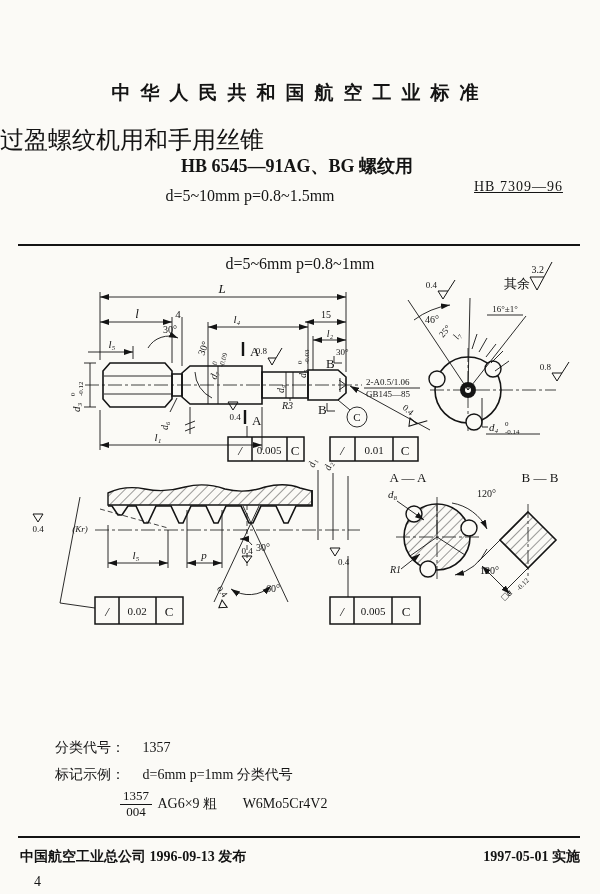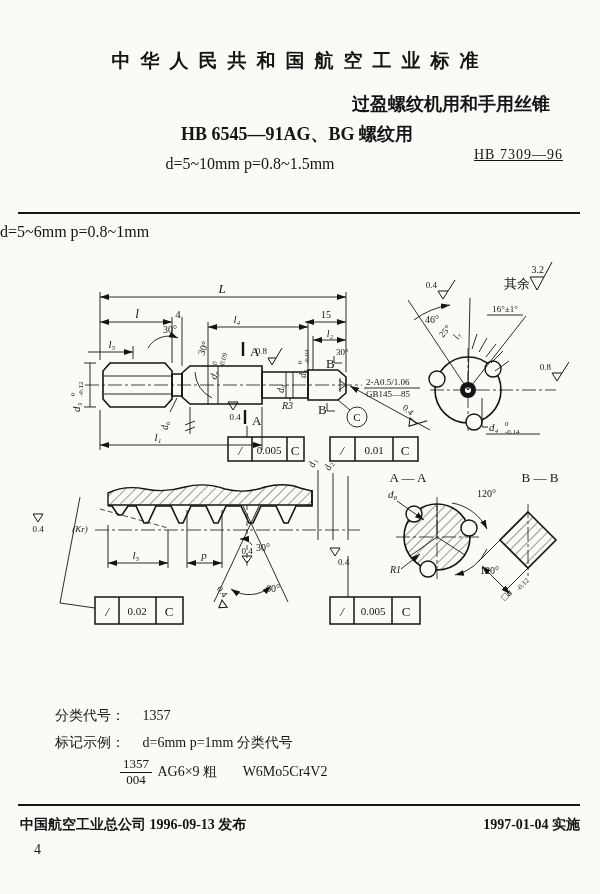"中华人民共和国航空工业标准" .abs { margin-top: none -> 32px }
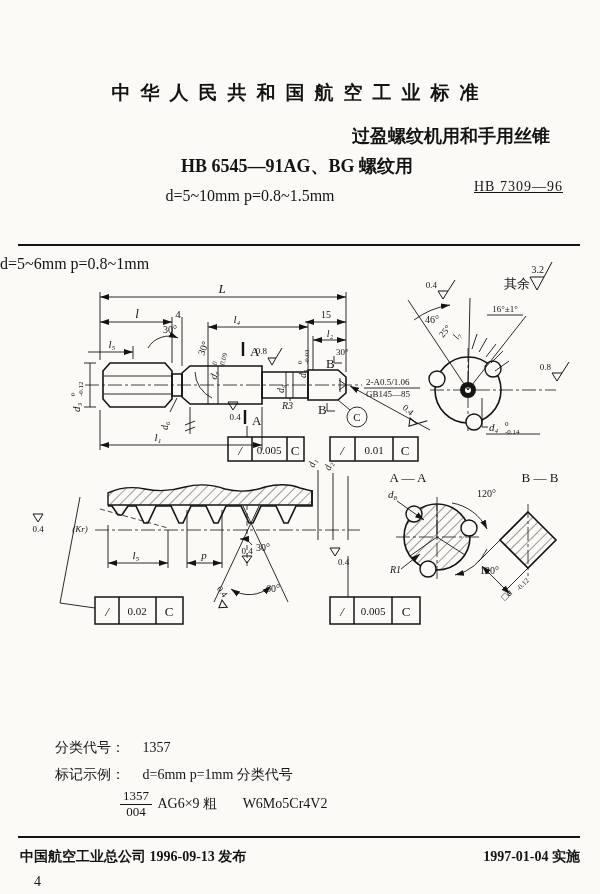"过盈螺纹机用和手用丝锥" .doc-title { font-size: 18px -> 24px; font-weight: bold -> normal; text-align: right -> left }
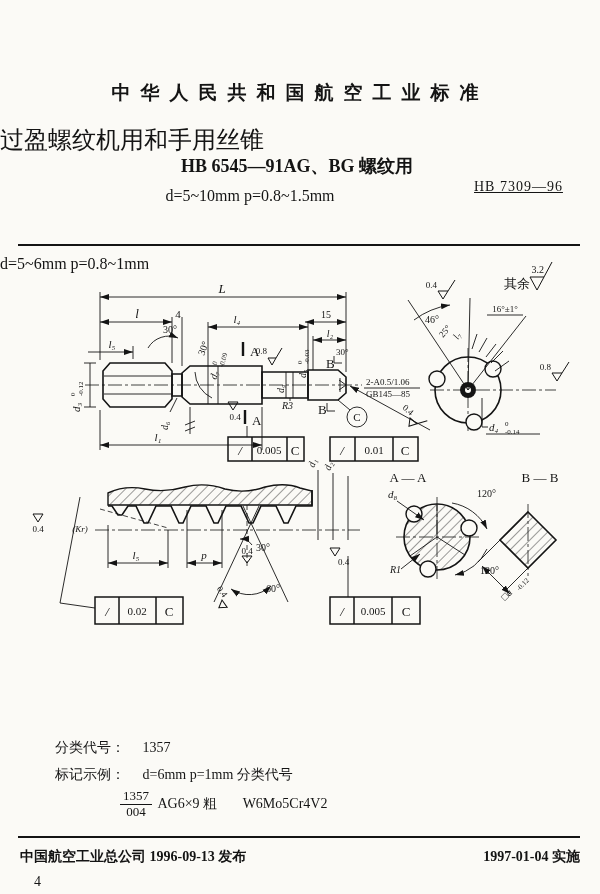"d=5~6mm p=0.8~1mm" .section-title { text-align: left -> center }
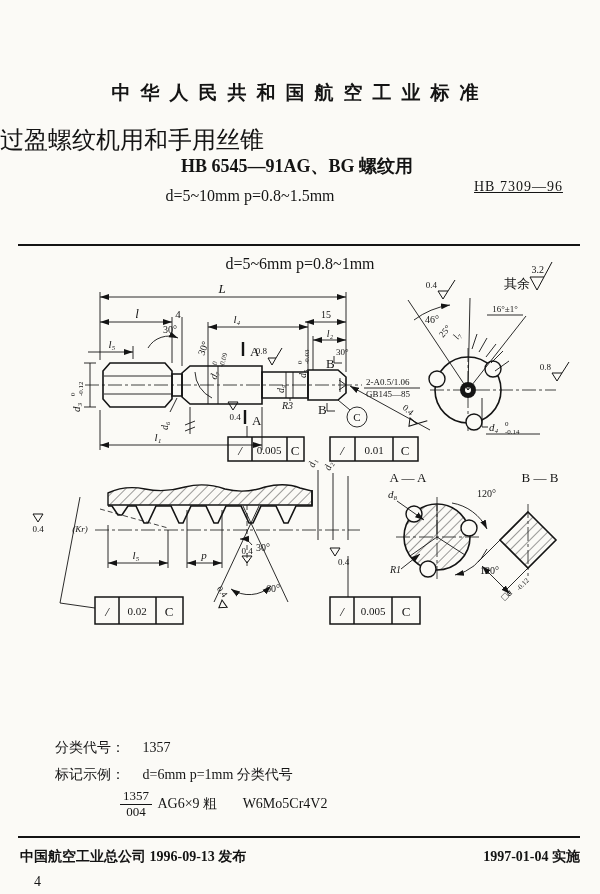"1997-01-04 实施" div.abs { text: 1997-01-04 -> 1997-05-01 }
